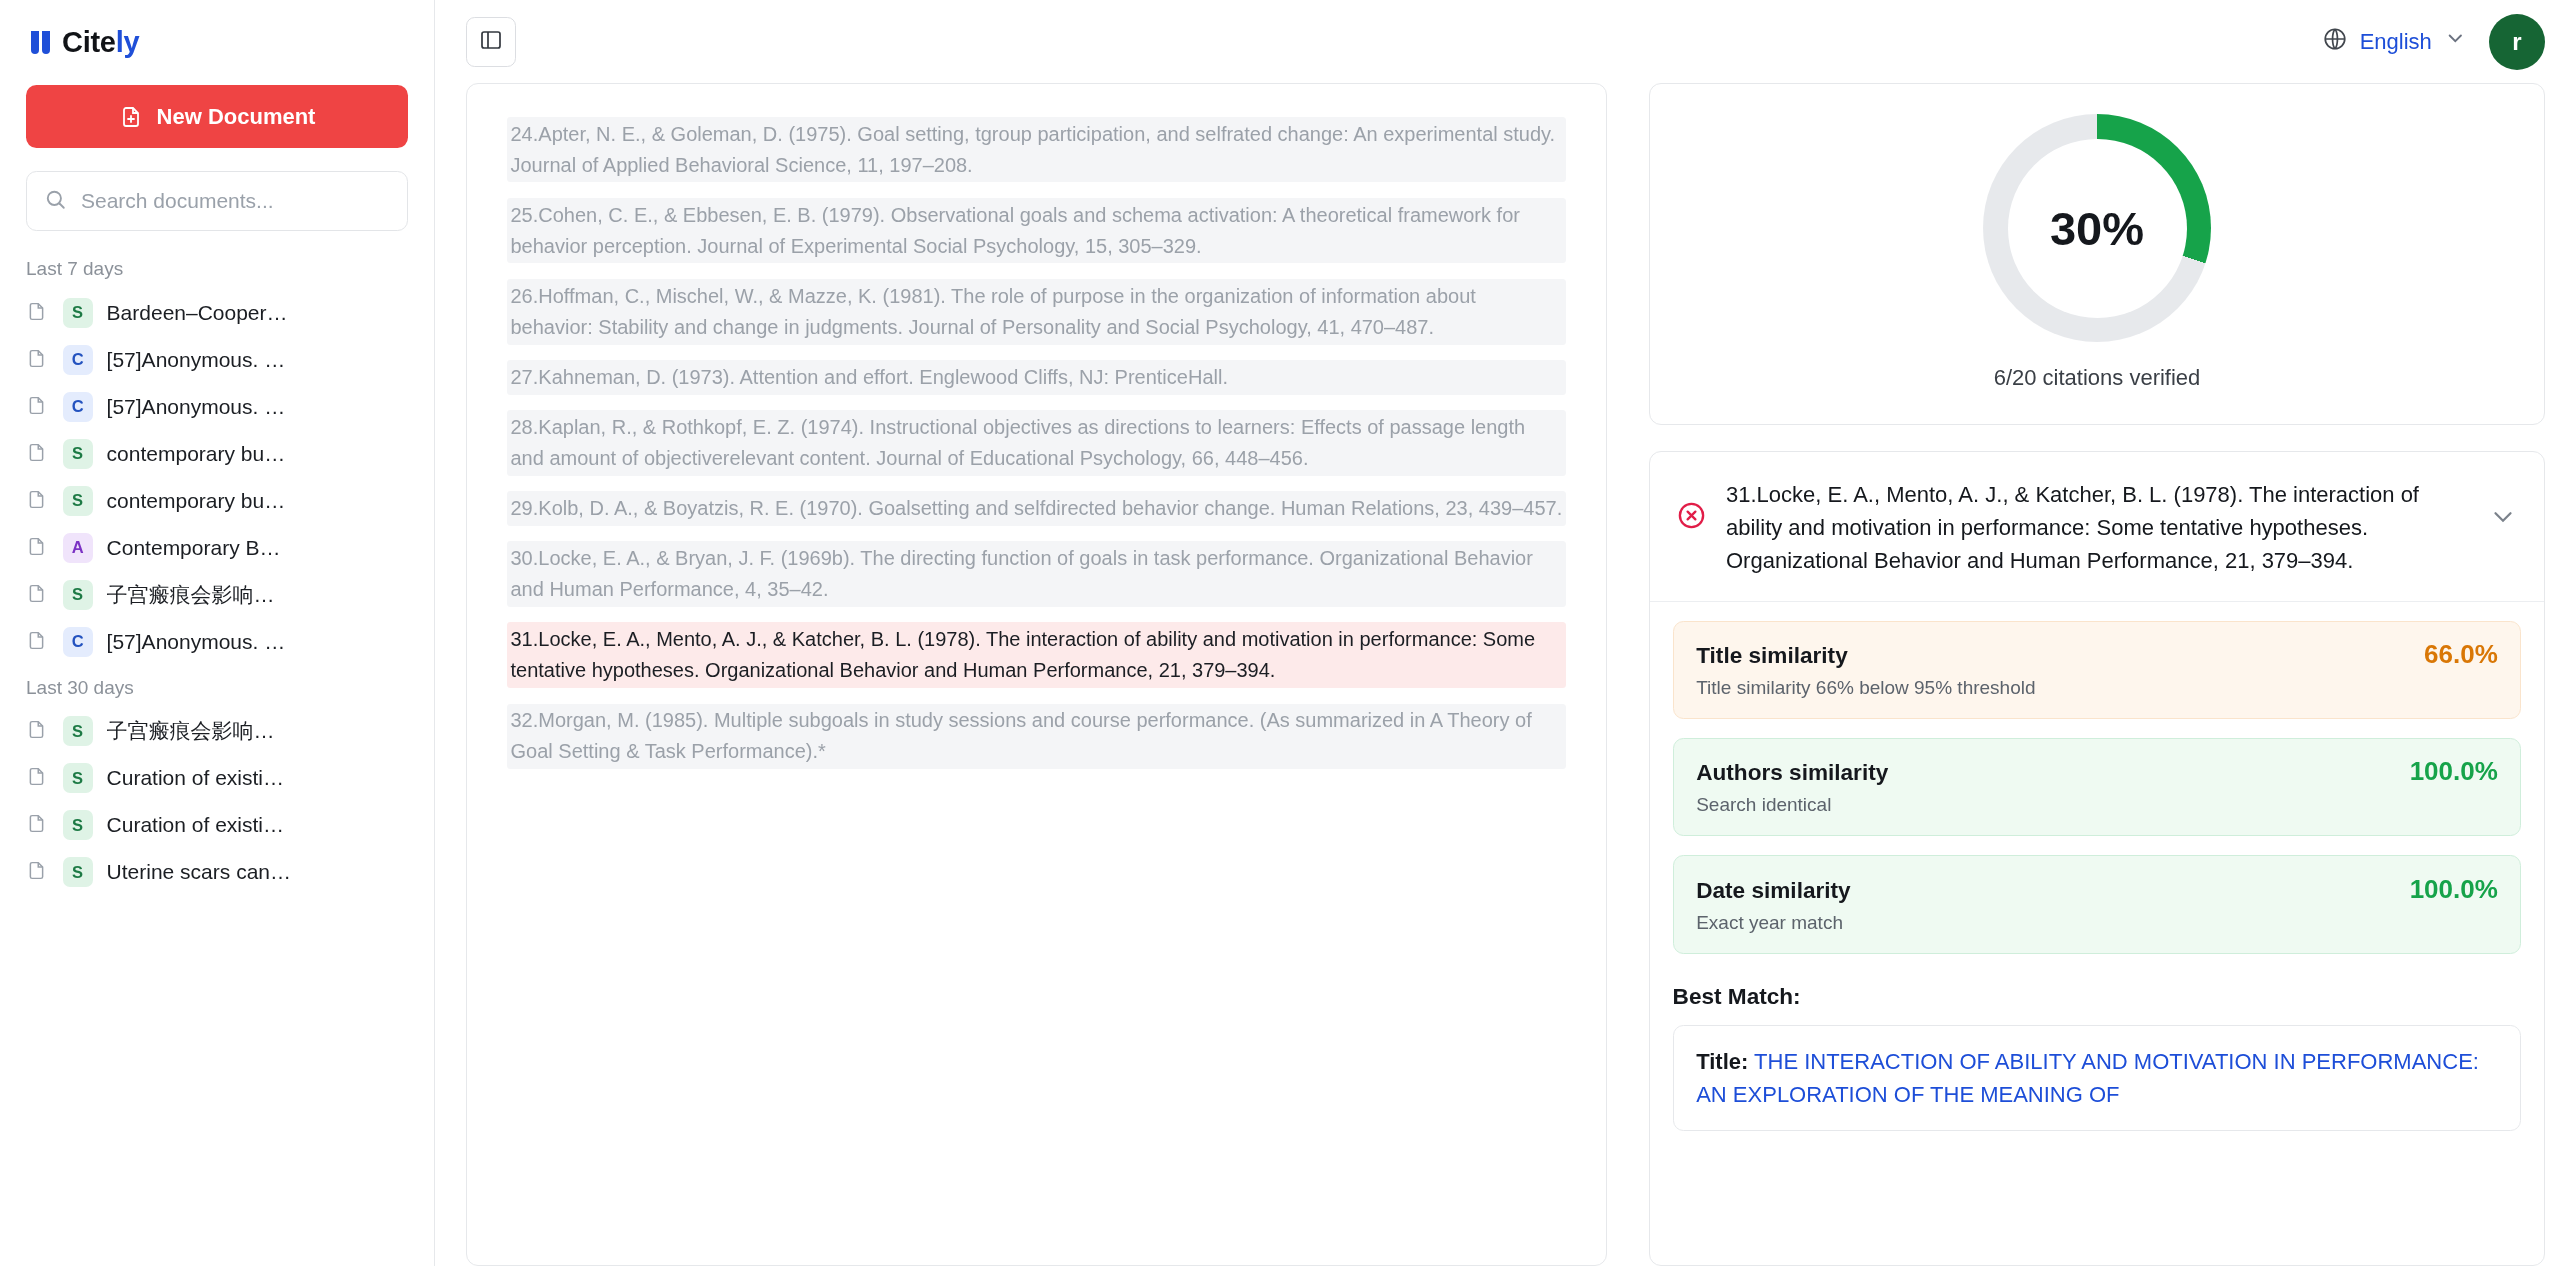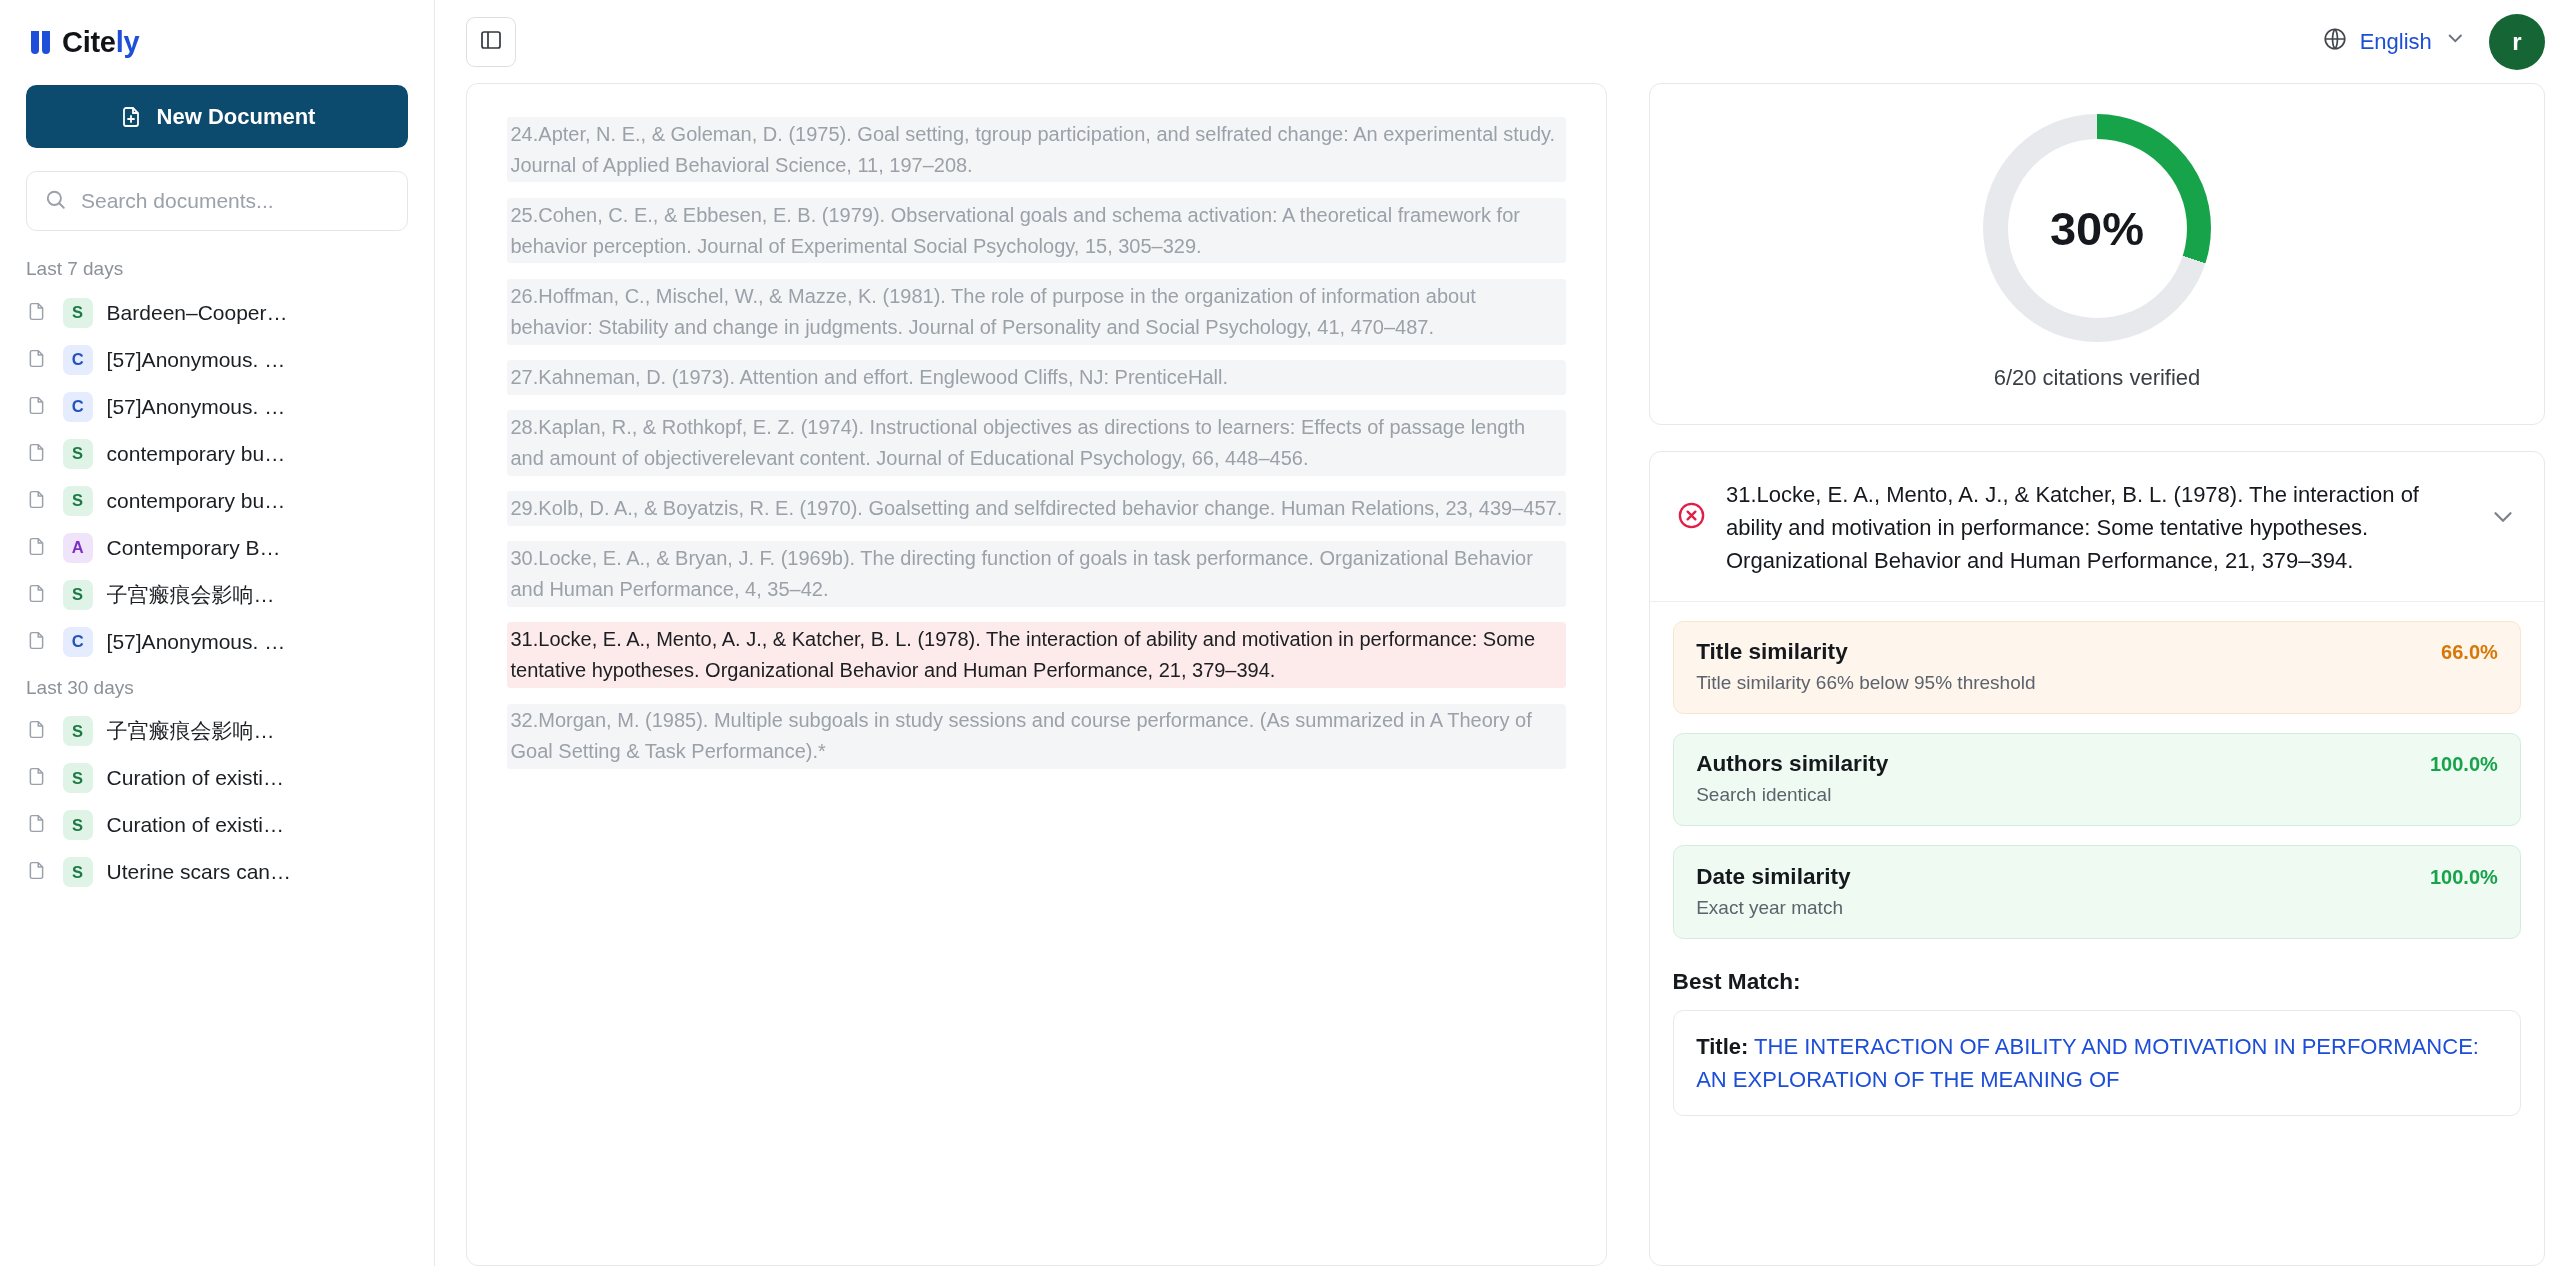"New Document" .new-doc { background: #0c4a6e -> #ef4444 }
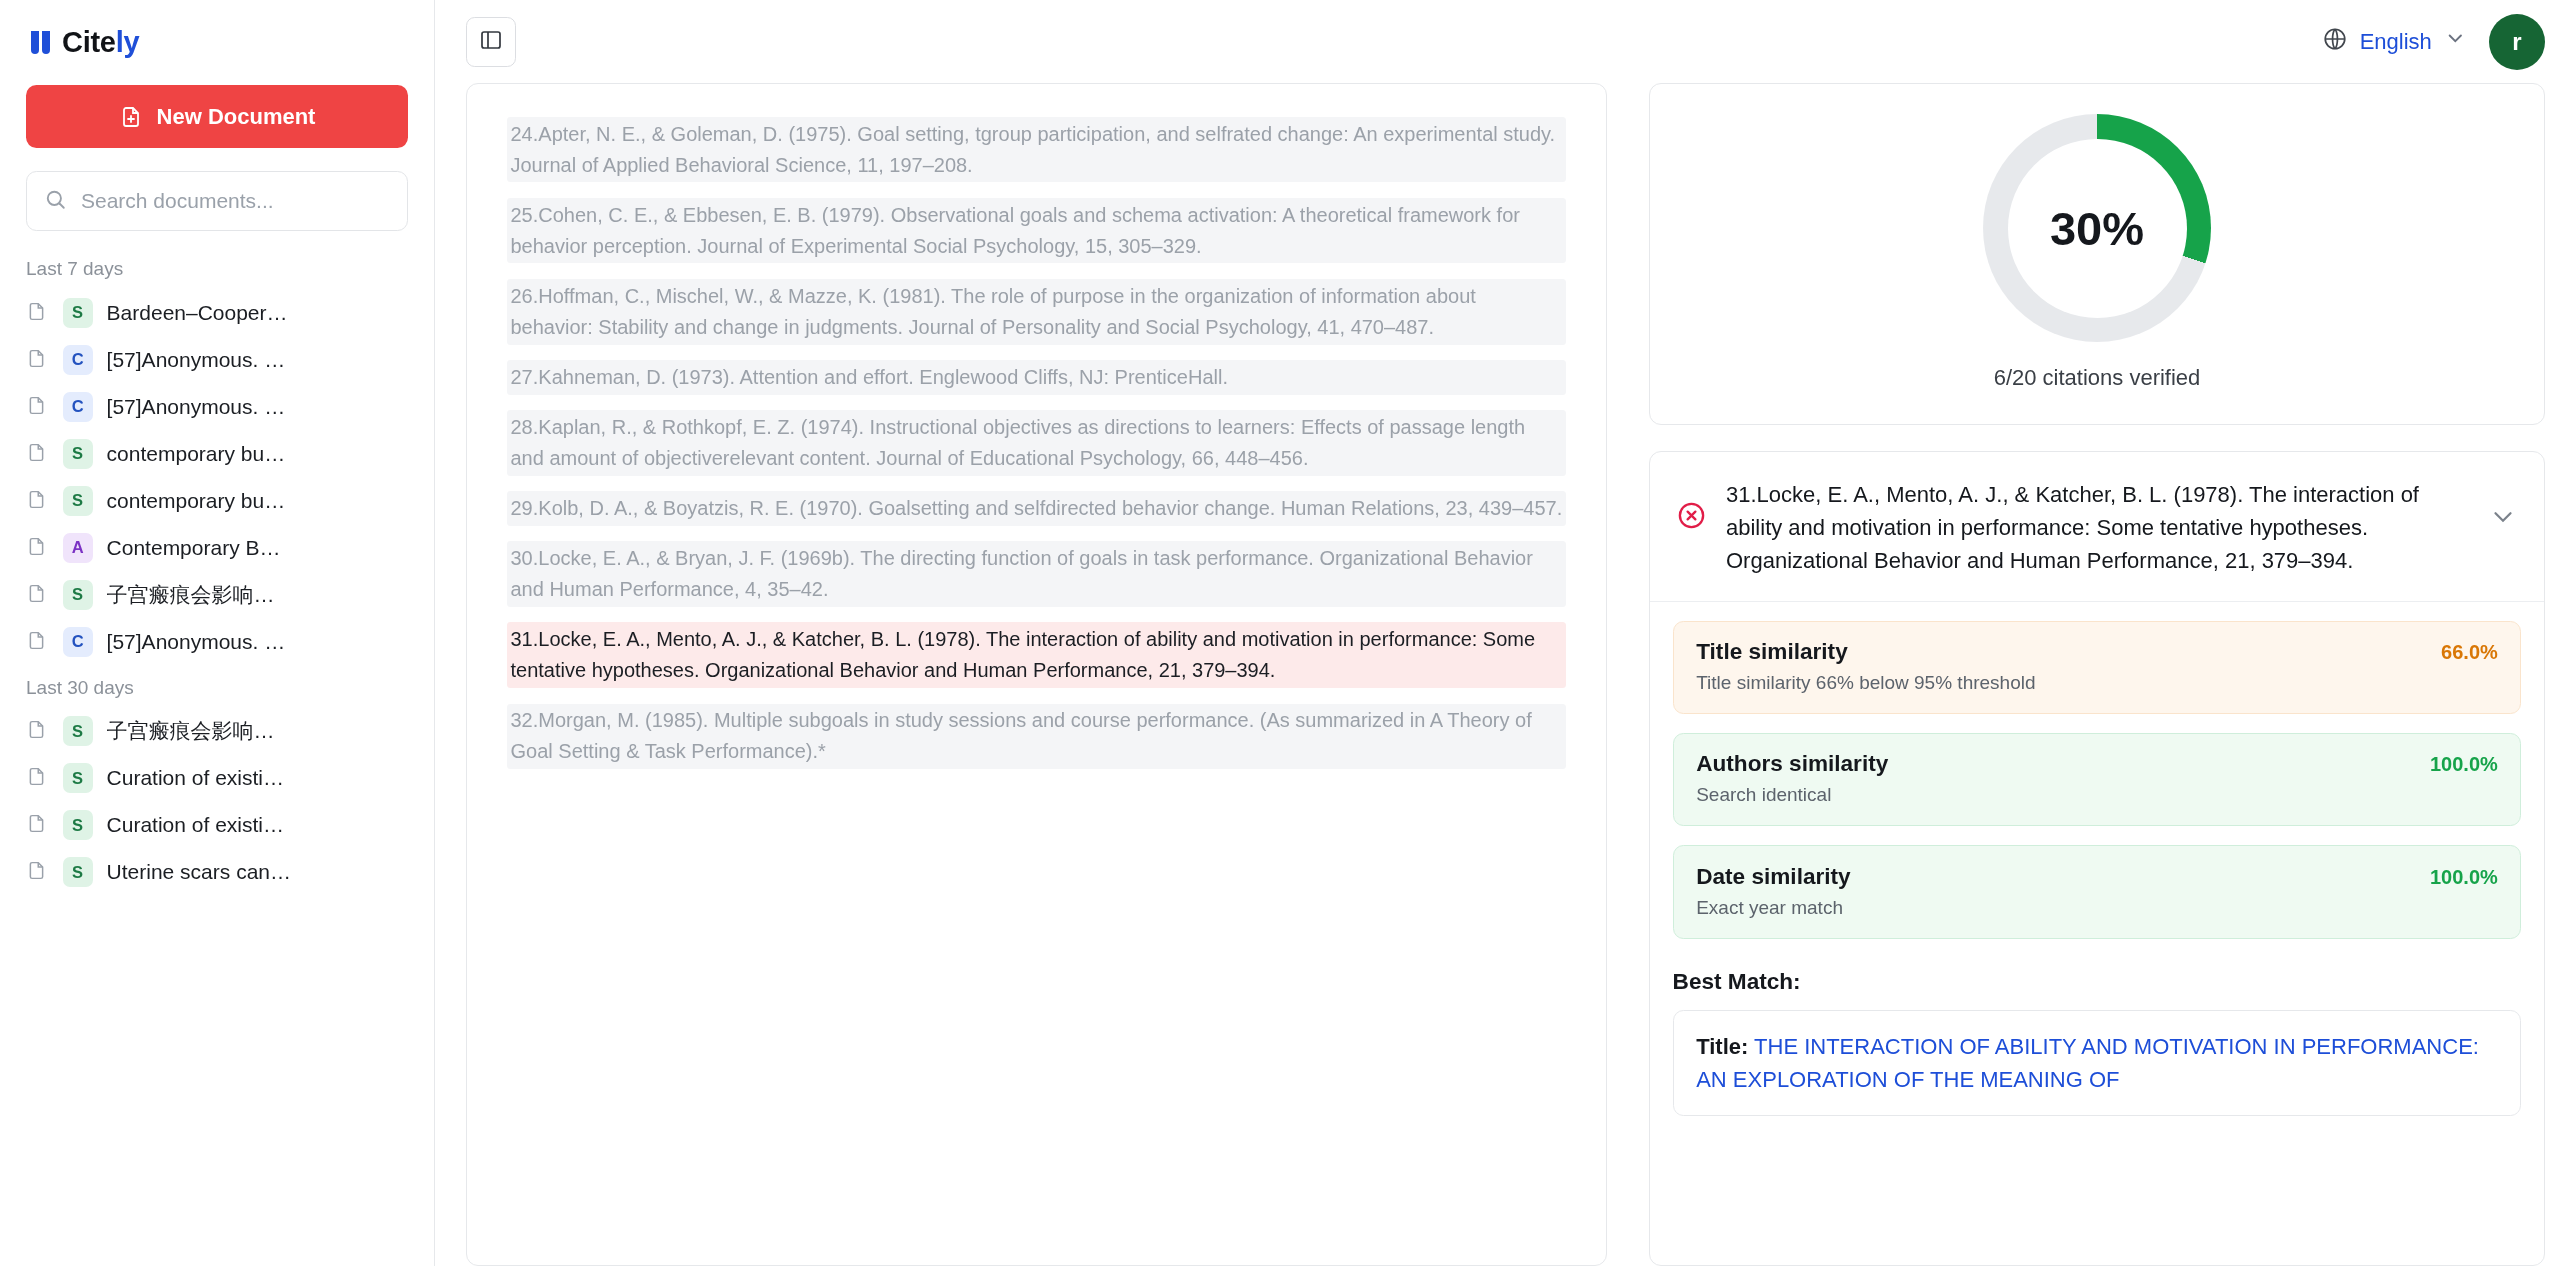"66.0%" .metric-value { font-size: 20px -> 26px }
